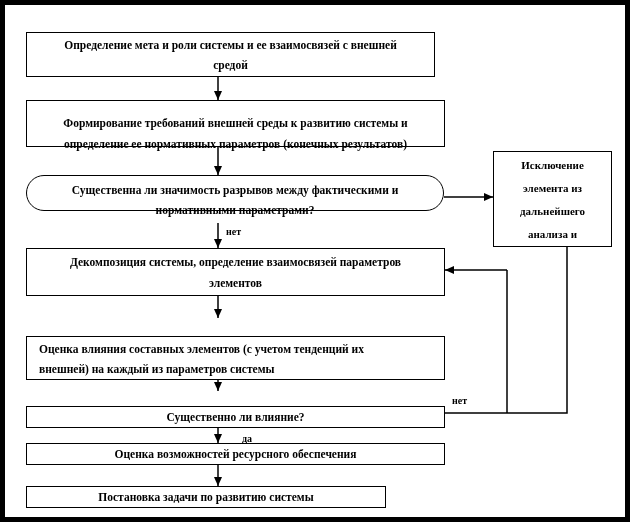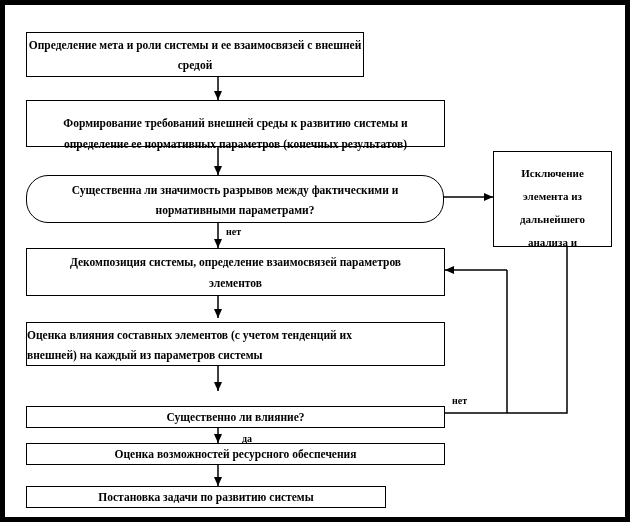"Определение мета и роли системы" .box1 { width: 338px -> 409px }
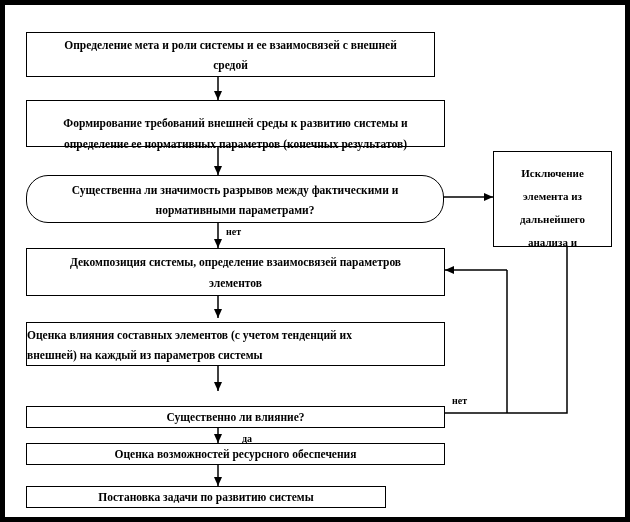"Исключение" .sidebox { padding-top: 10px -> 2px }
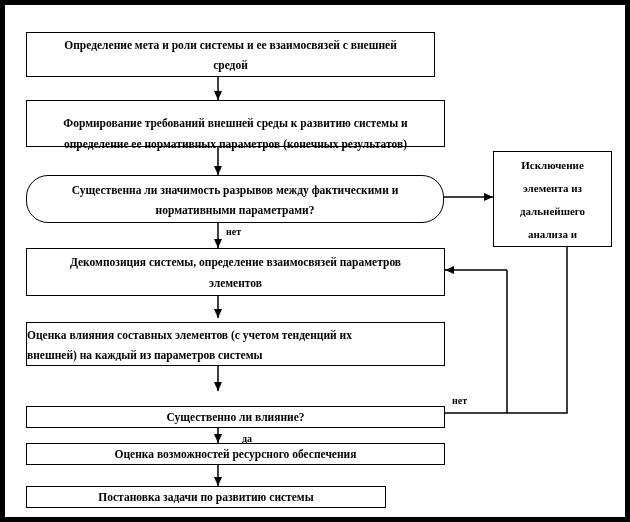"Существенна ли значимость разрывов между" .box3 { height: 48px -> 36px }
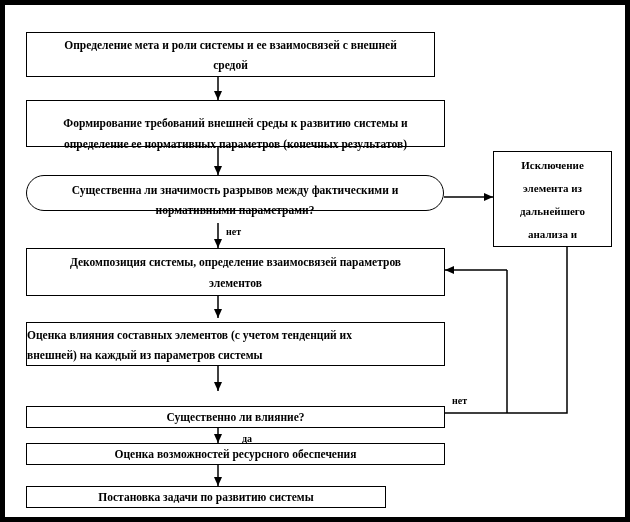"Оценка влияния составных элементов (с" .box5 { padding-left: none -> 12px; top: 322px -> 336px }
